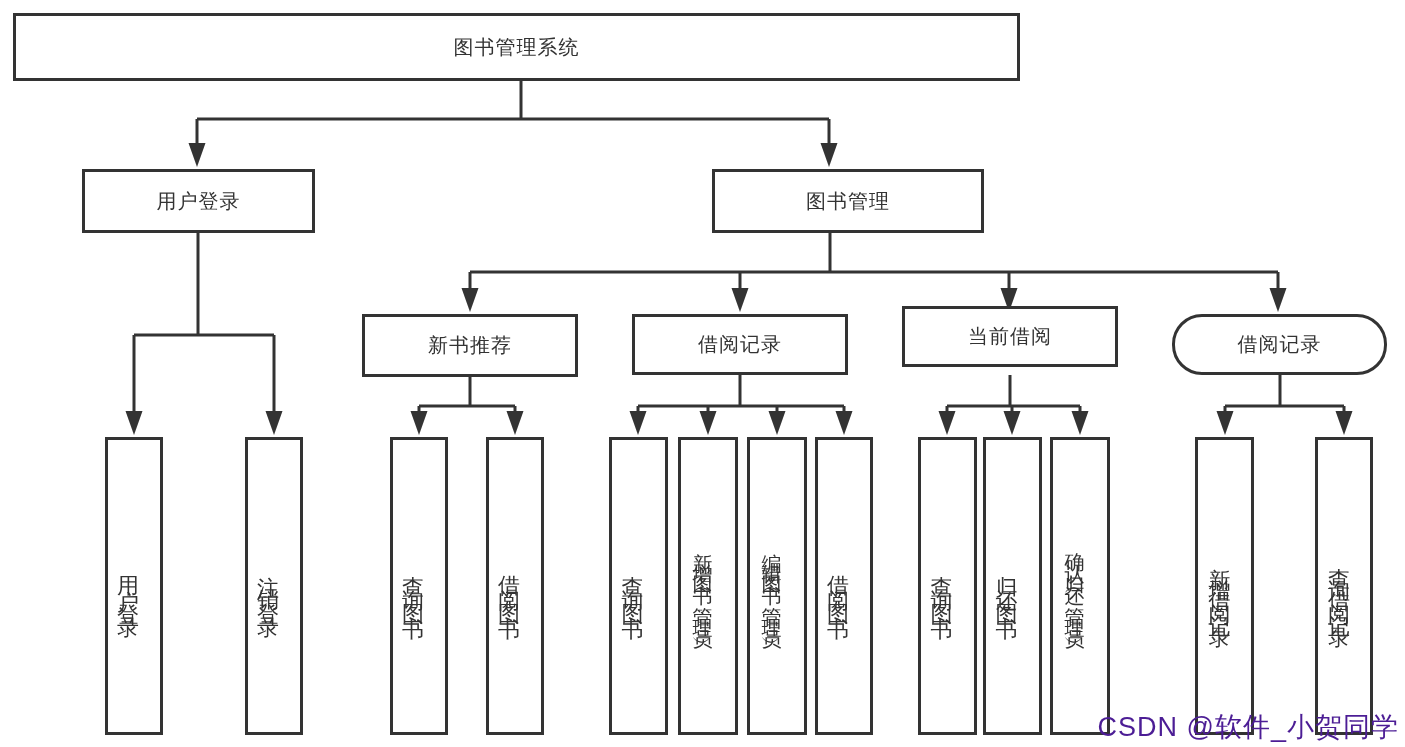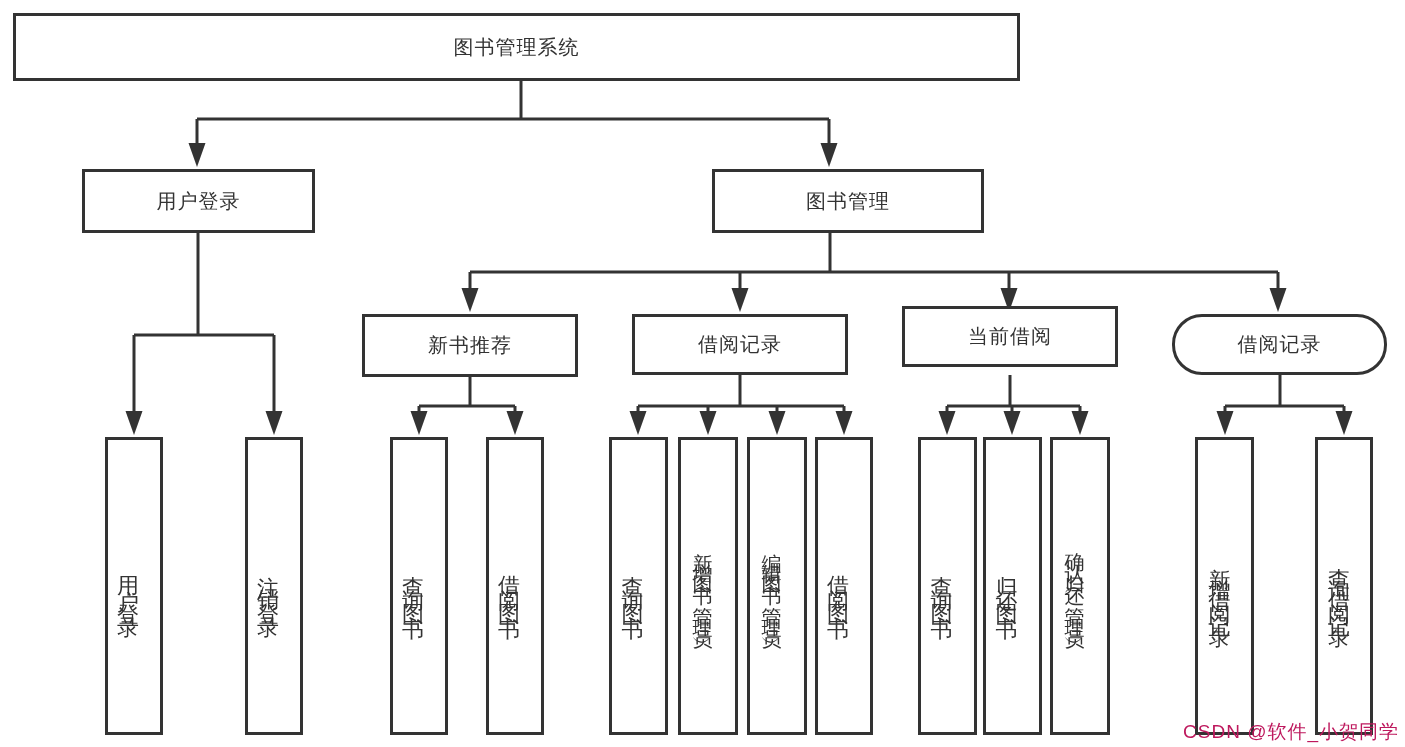"CSDN @软件_小贺同学" .watermark { color: #be185d -> #4c1d95; font-size: 19px -> 27px }
